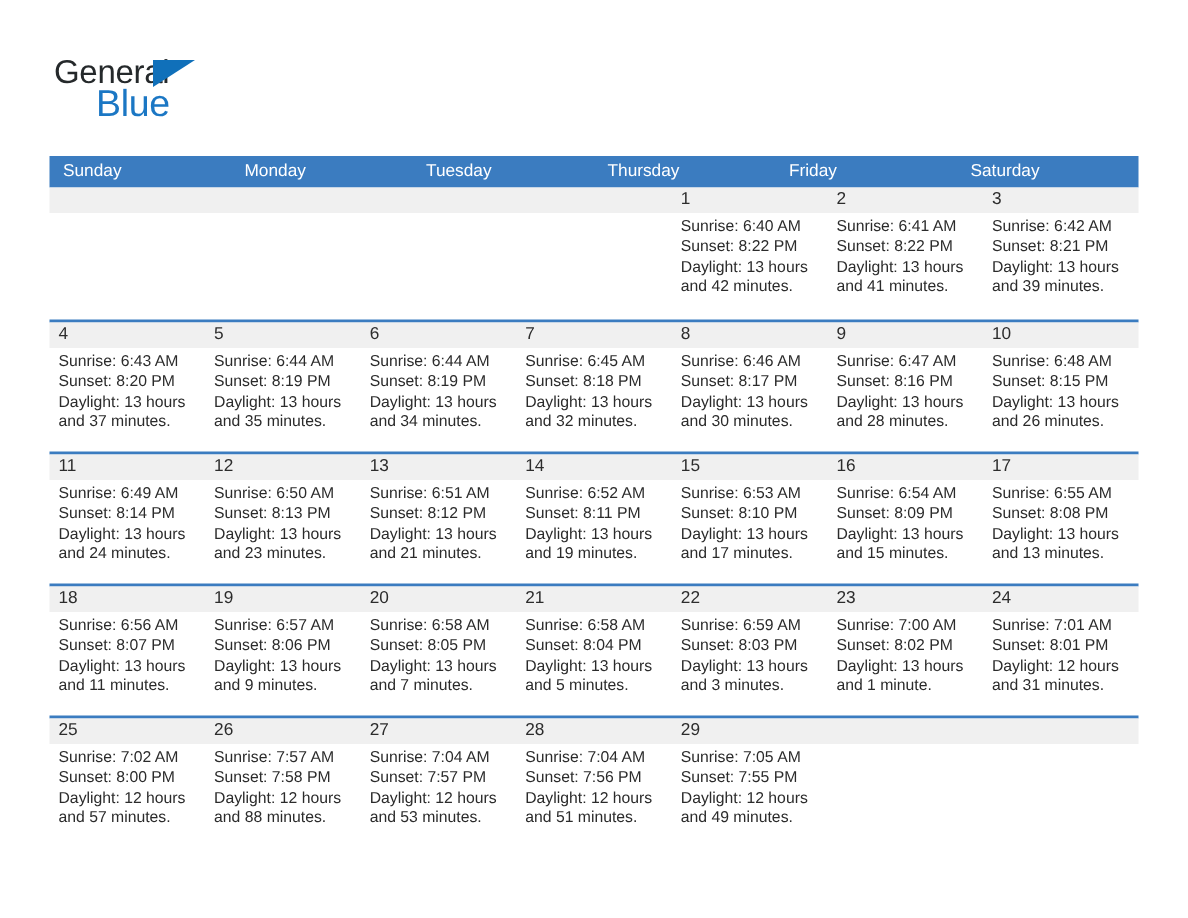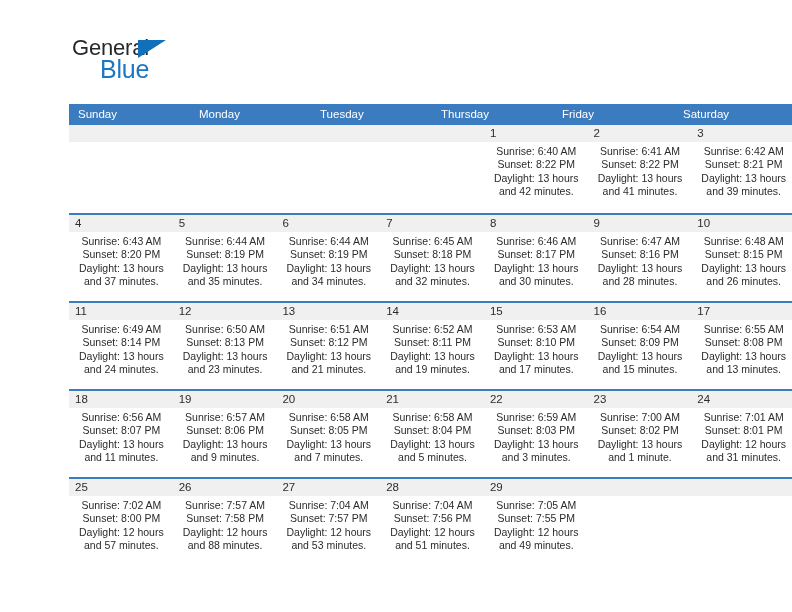"General" .page { margin-left: 36px -> none }
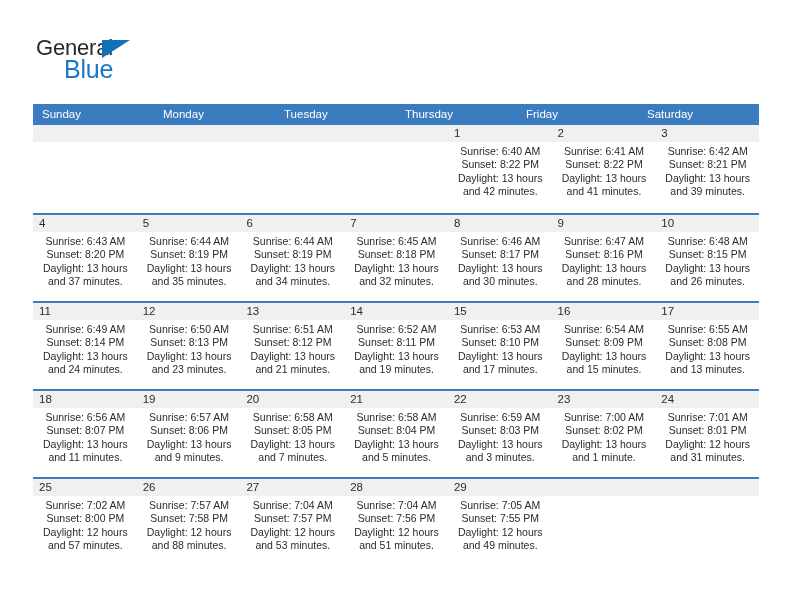"Sunrise: 6:40 AM" .cell-lines { text-align: center -> none }
